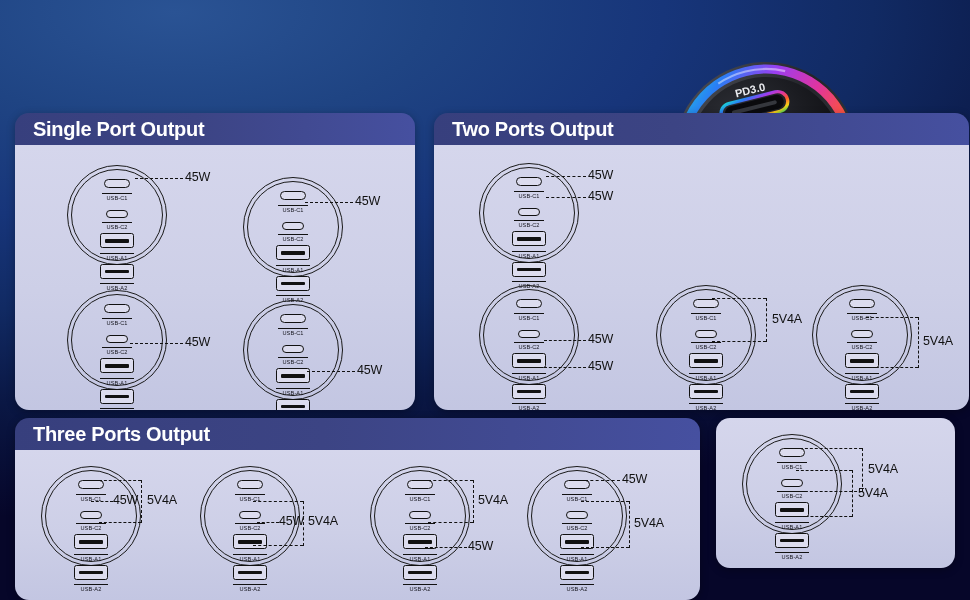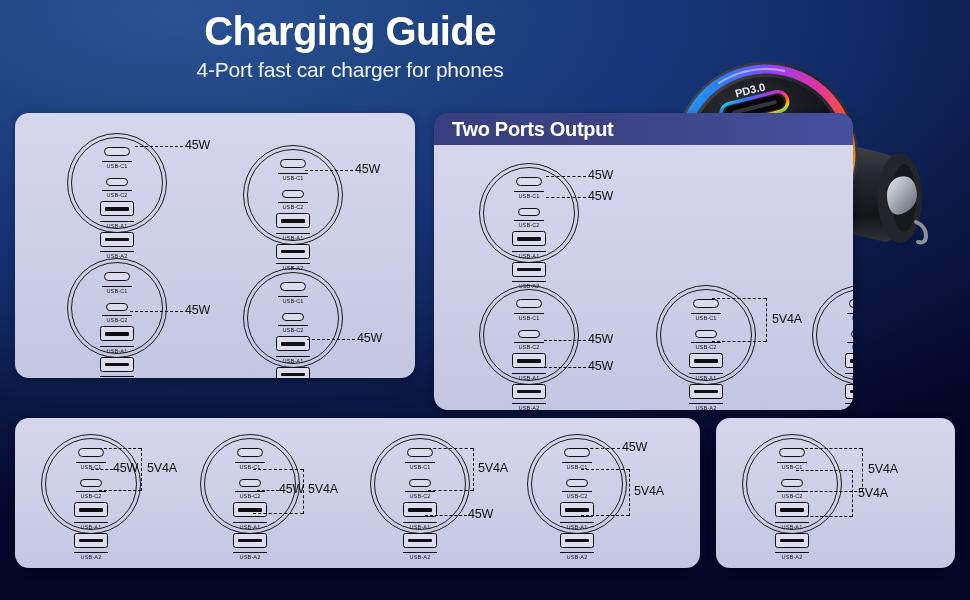"Charging Guide" div { html: <div> <h1>Charging Guide</h1> <p>4-Port fast car charger for phones</p> </div> -> none }
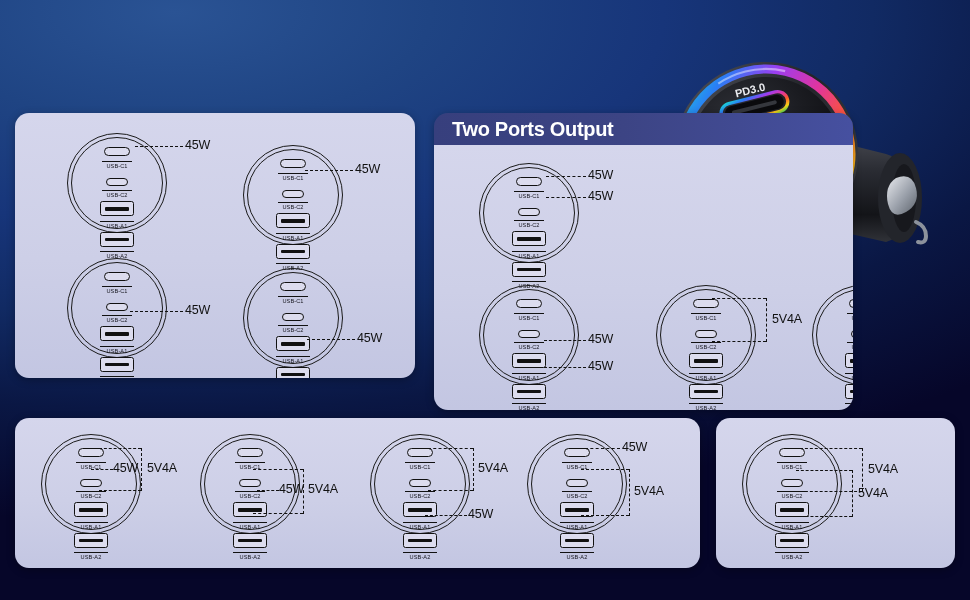"Single Port Output" div.panel-head { html: none -> <div>Single Port Output</div> }
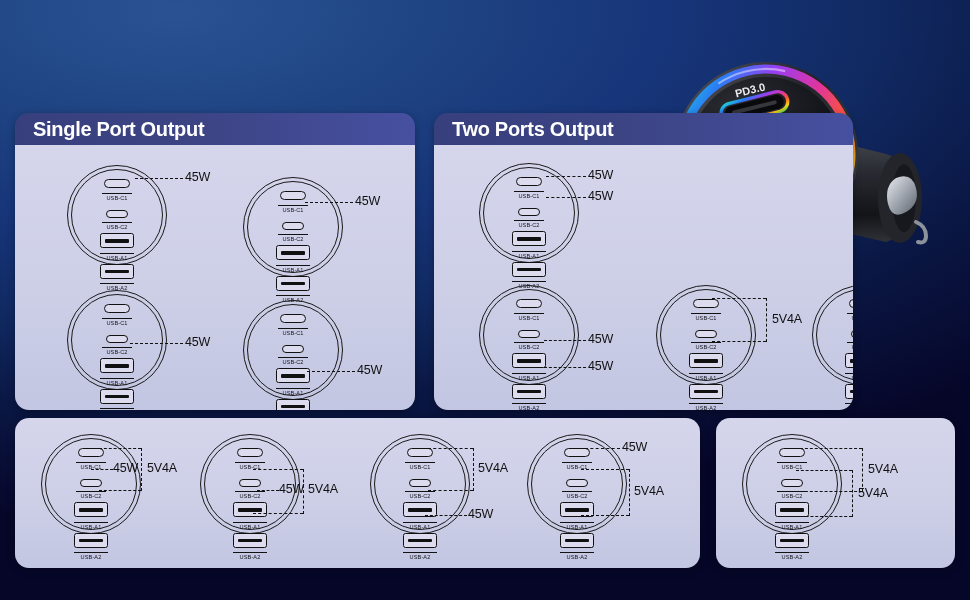"Two Ports Output" #p-two { width: 419px -> 535px }
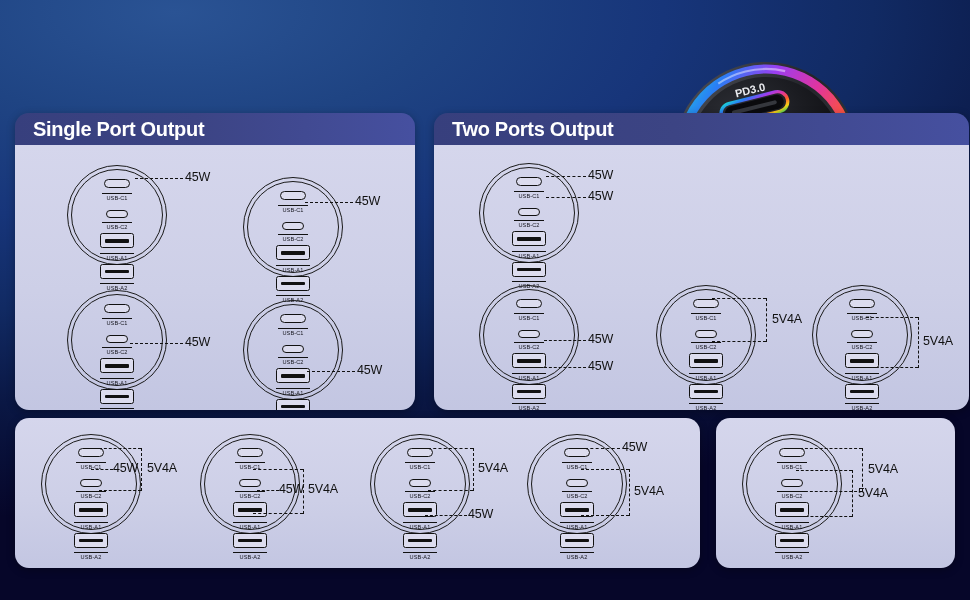"Three Ports Output" div.panel-head { html: none -> <div>Three Ports Output</div> }
